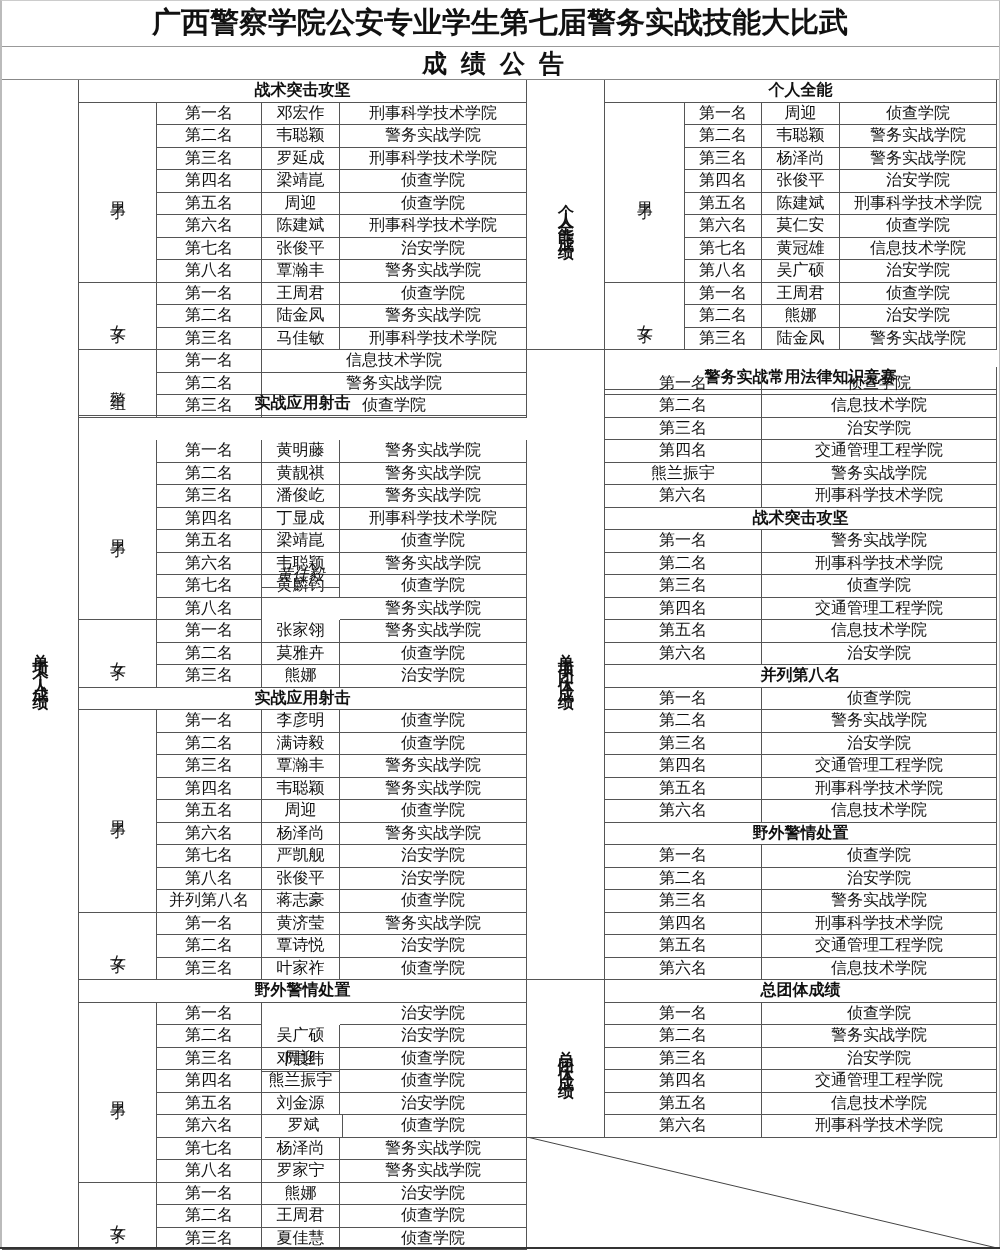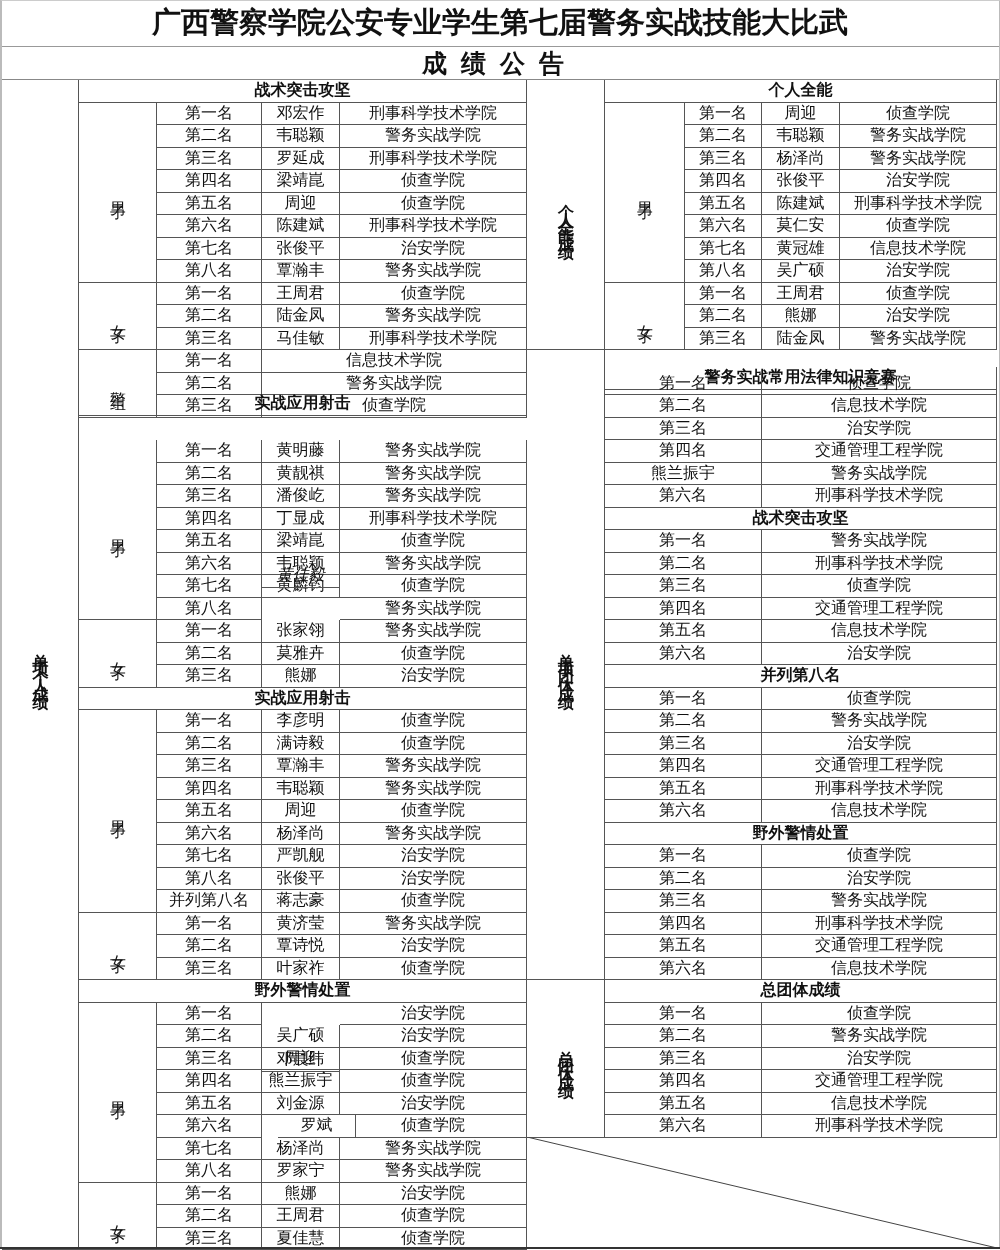"罗斌" div.cell { left: 278px -> 265px }
